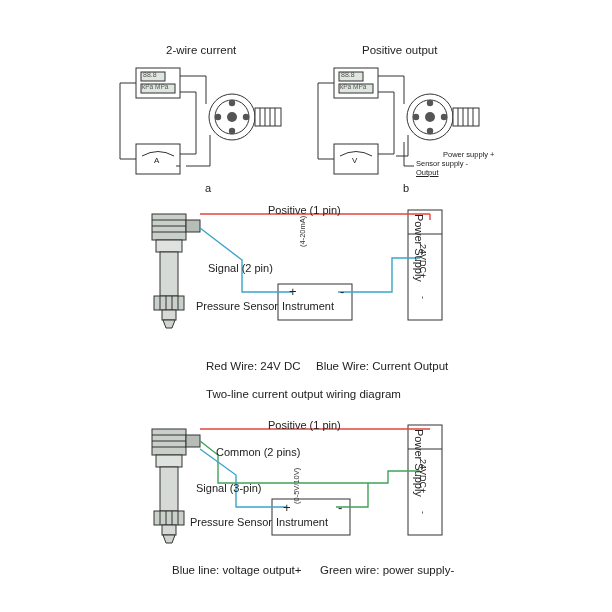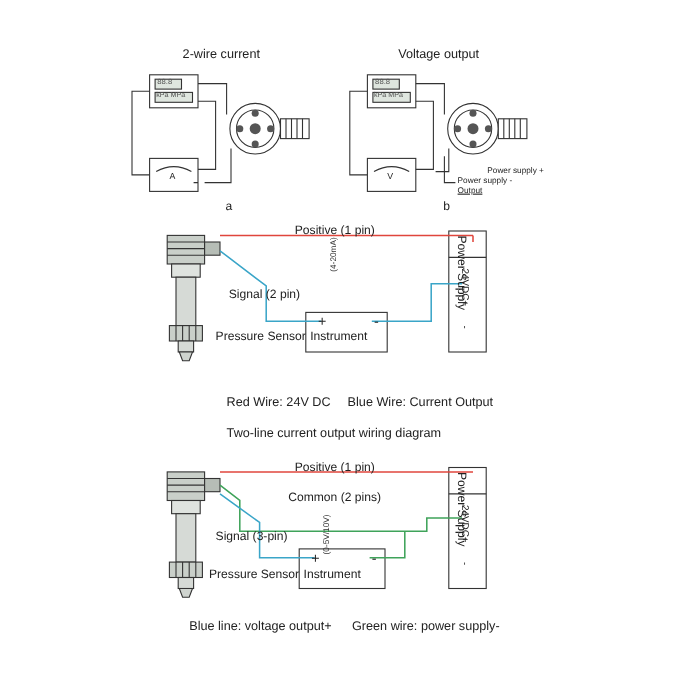"Voltage output" div.lbl { text: Voltage -> Positive }
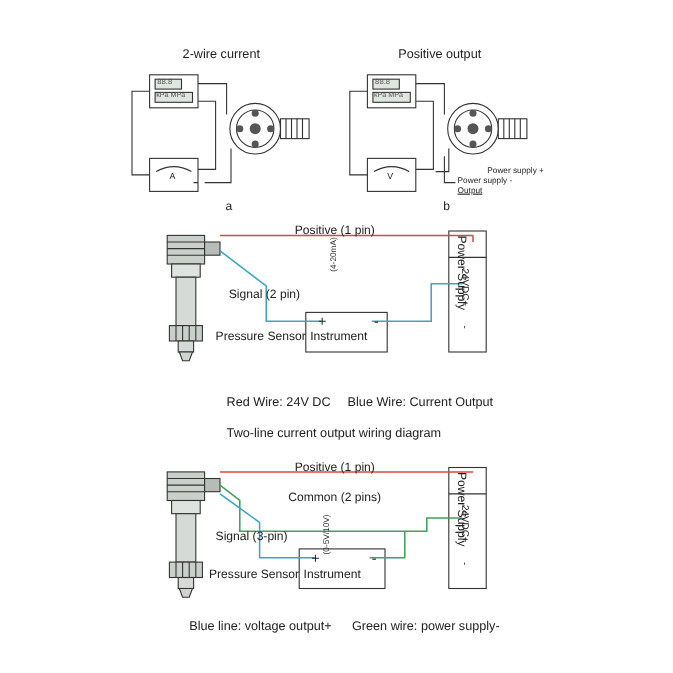"Power supply -" div.lbl { text: Power -> Sensor }
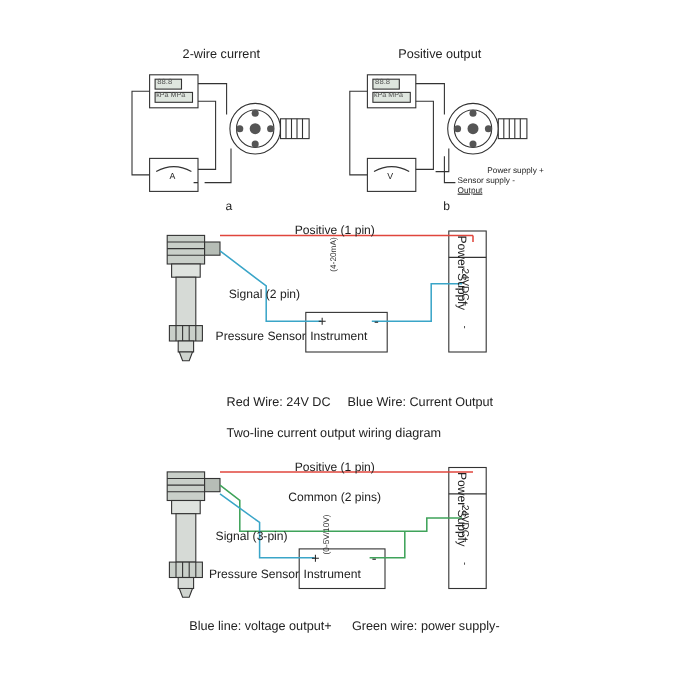"Common (2 pins)" div.lbl { margin-left: 46px -> none }
